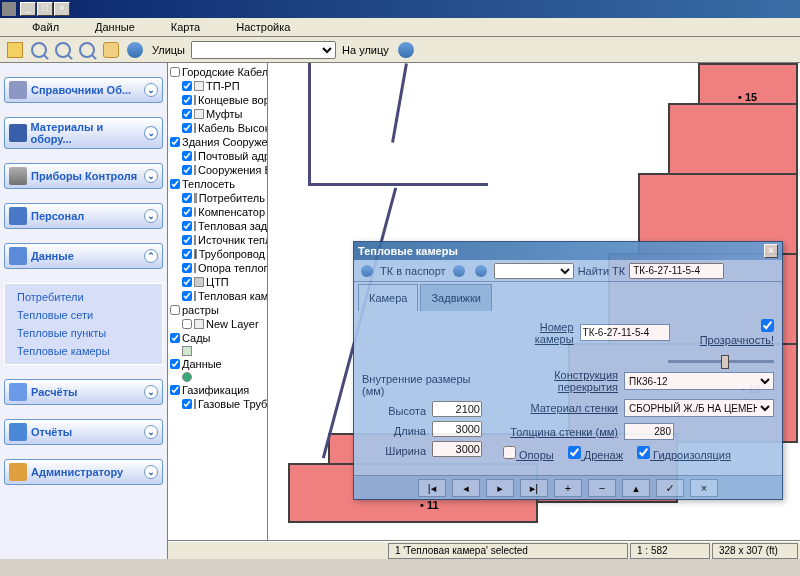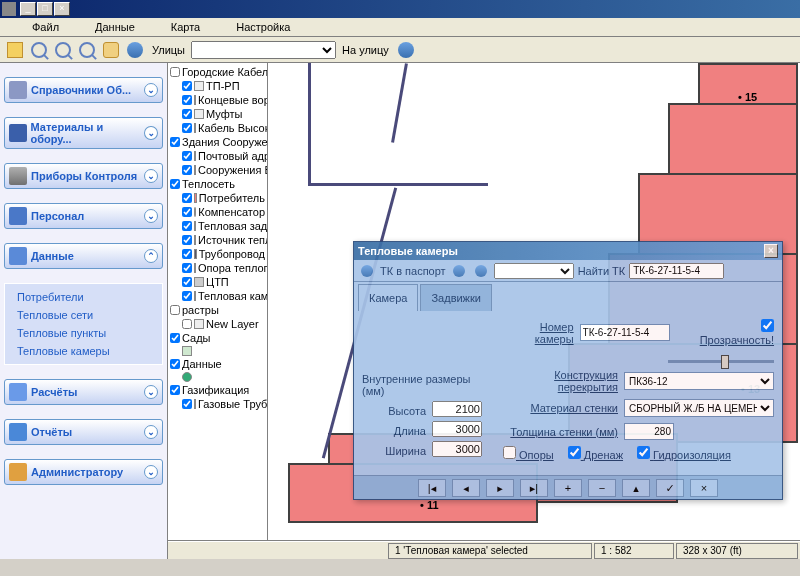"1 'Тепловая камера' selected" div.status-cell { width: 204px -> 240px }
